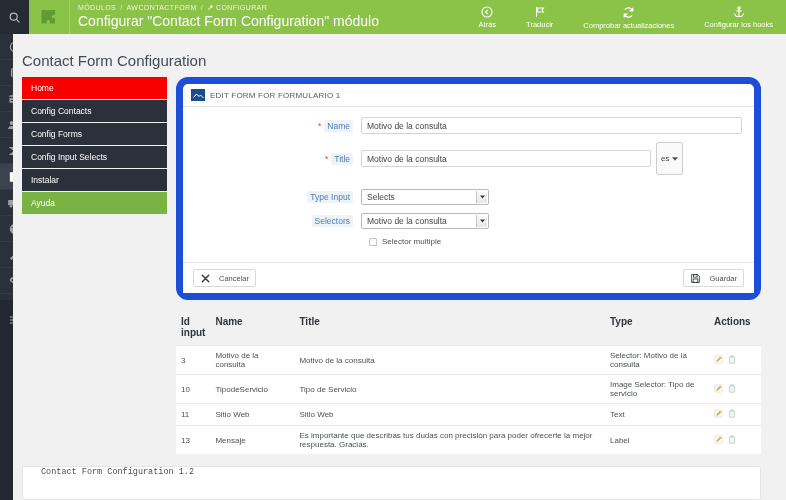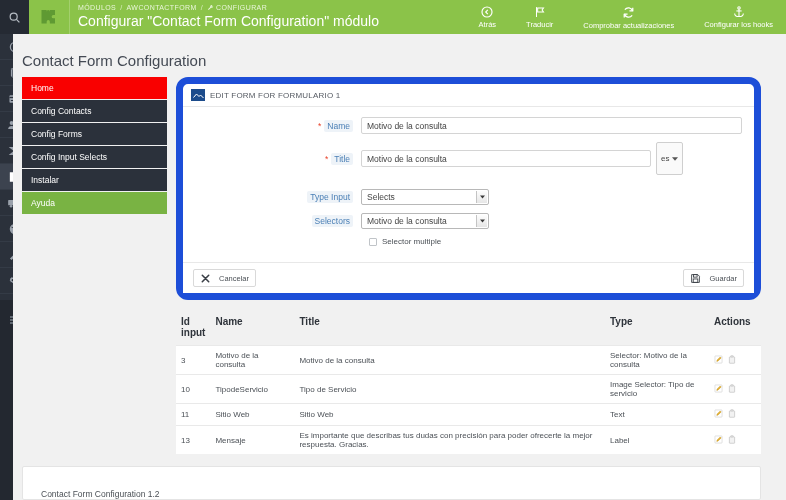"Contact Form Configuration 1.2" .footer-bar { align-items: flex-end -> flex-start; font-family: none -> Liberation Mono, monospace }
